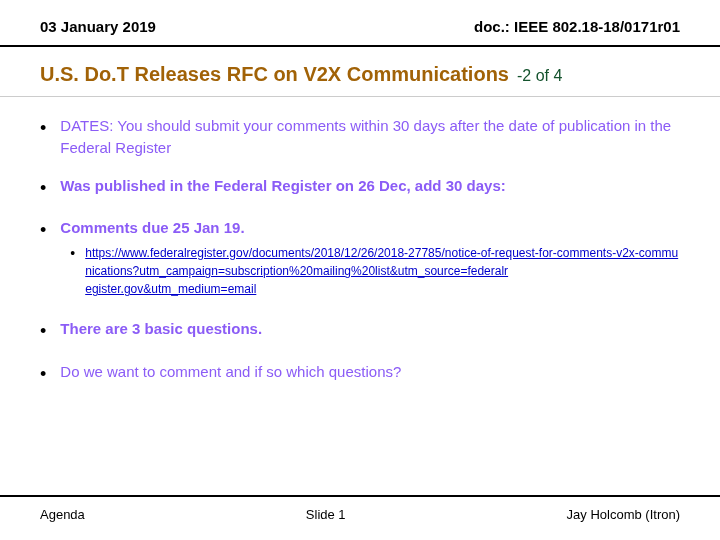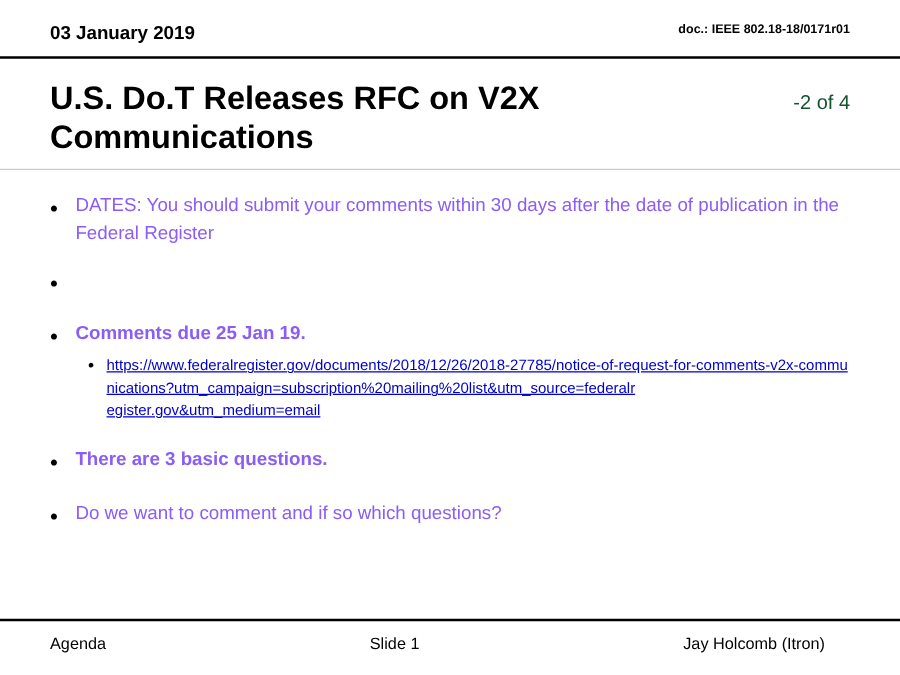"doc.: IEEE 802.18-18/0171r01" .header-doc { font-size: 10px -> 15px }
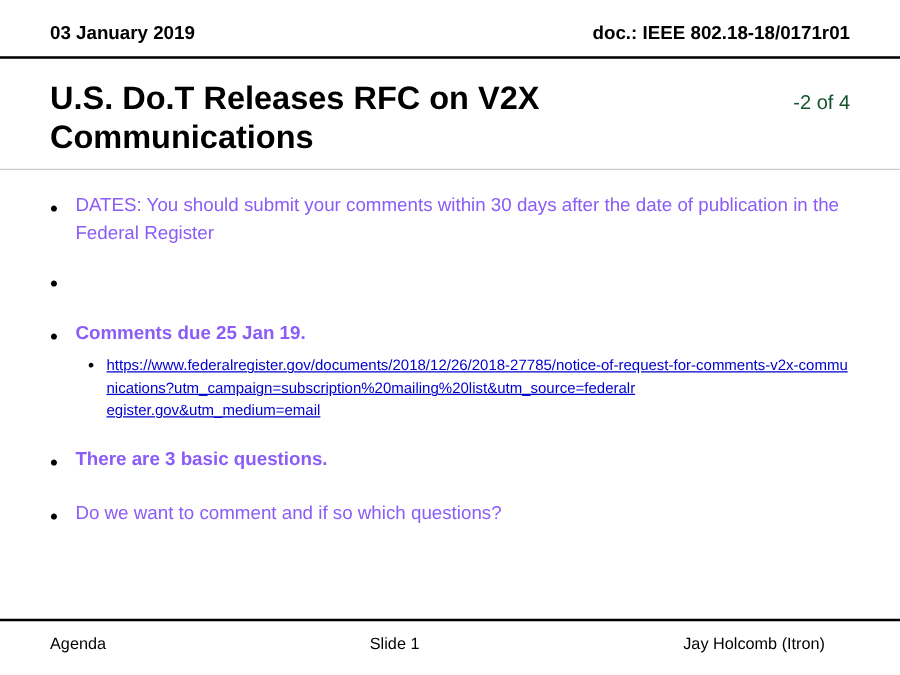"U.S. Do.T Releases RFC on" .slide-title { color: #000000 -> #a16207; font-size: 26px -> 20px }
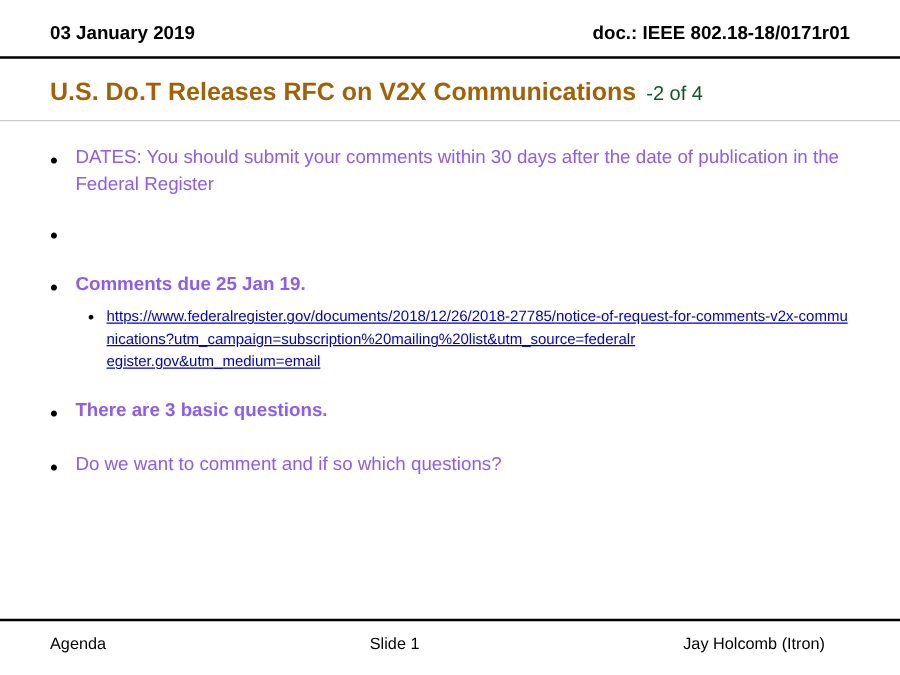"Was published in the Federal" span.bullet-text { html: none -> <span>Was published in the Federal Register on 26 Dec, add 30 days:</span> }
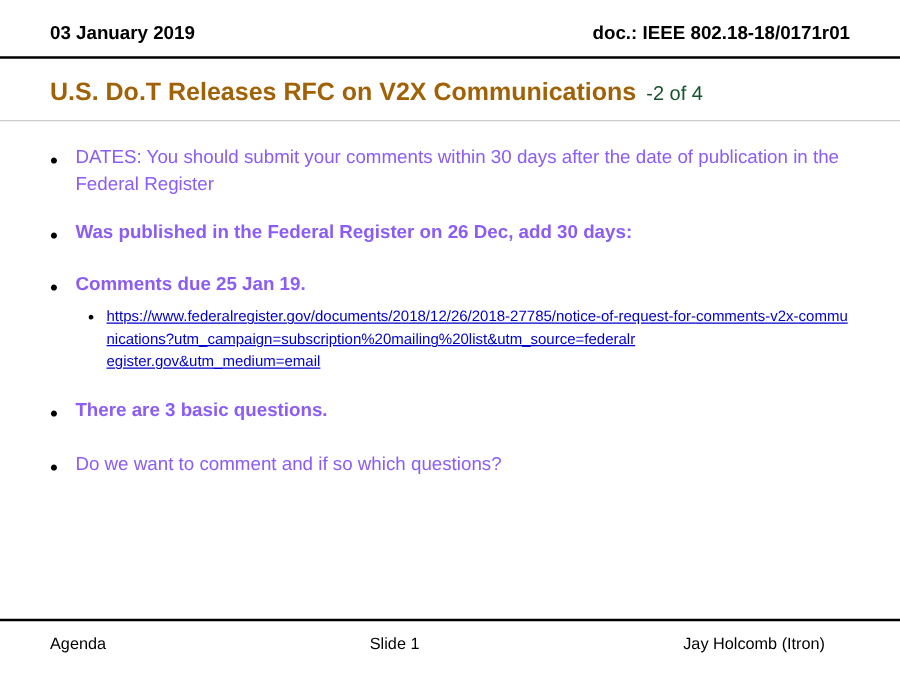"Agenda" .footer { padding: 10px 60px 14px 40px -> 10px 40px 14px 40px }
